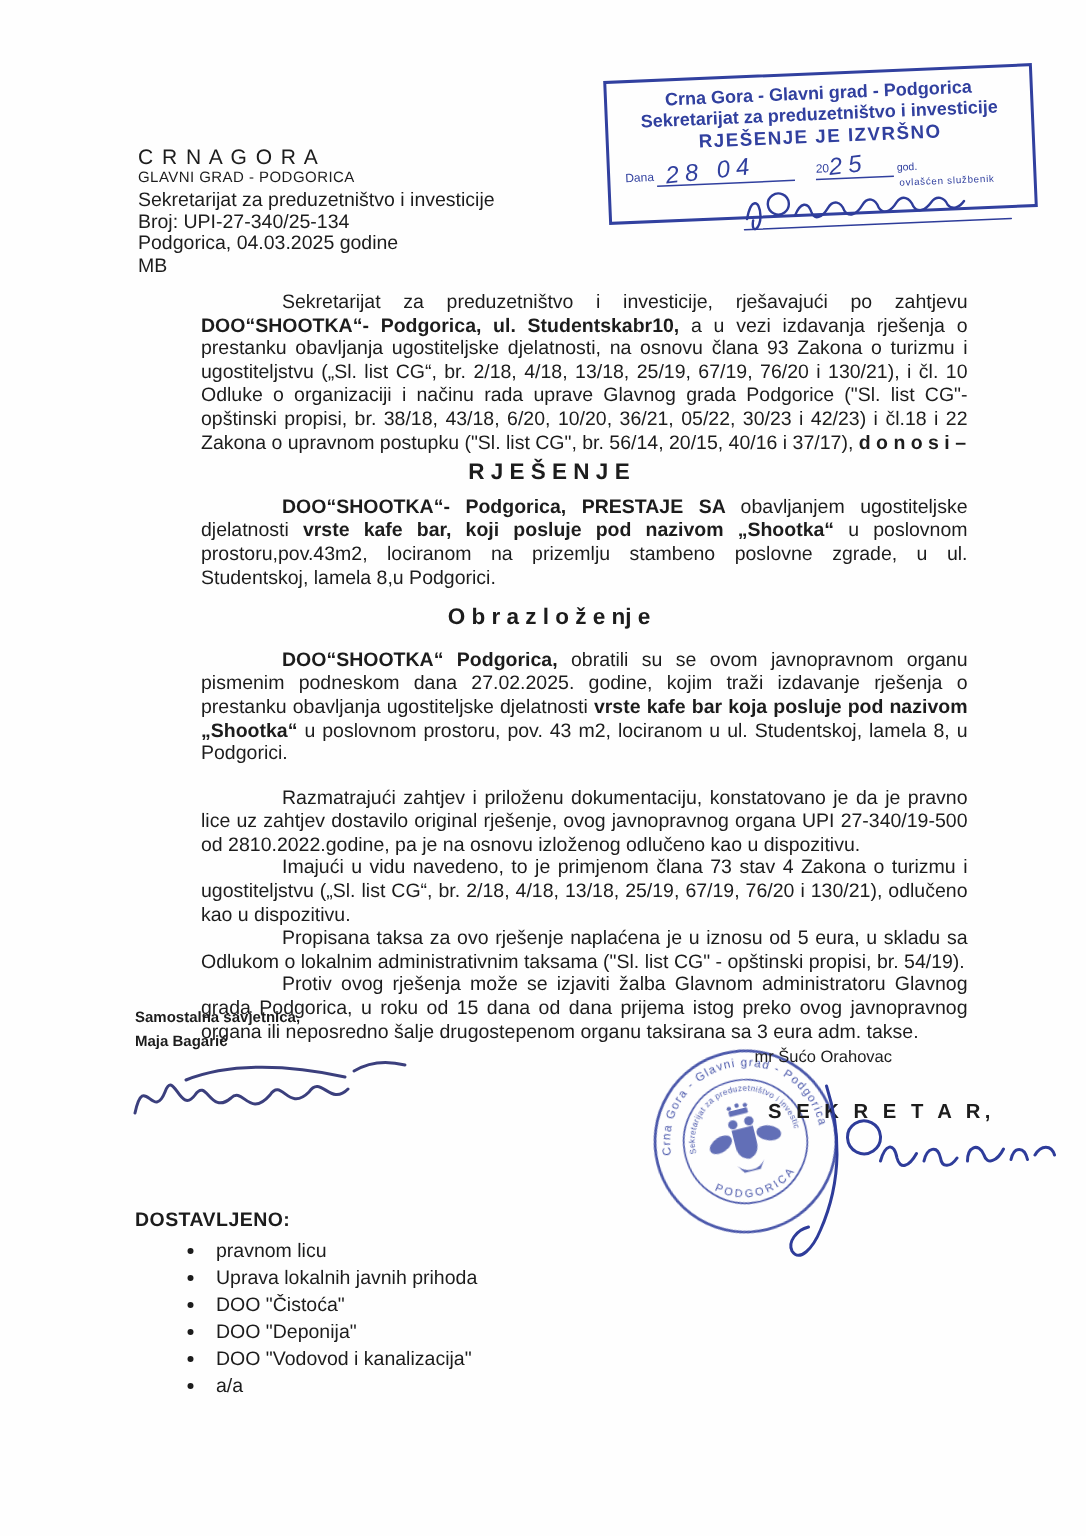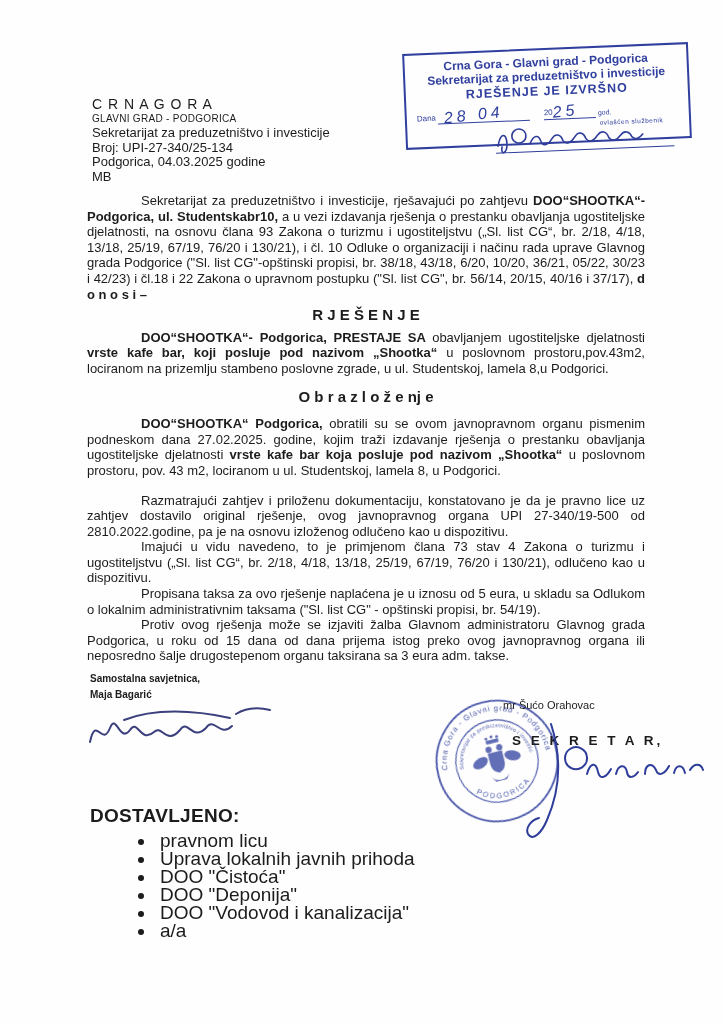"Sekretarijat za preduzetništvo i investicije," .doc-body p { margin-left: none -> 47px }
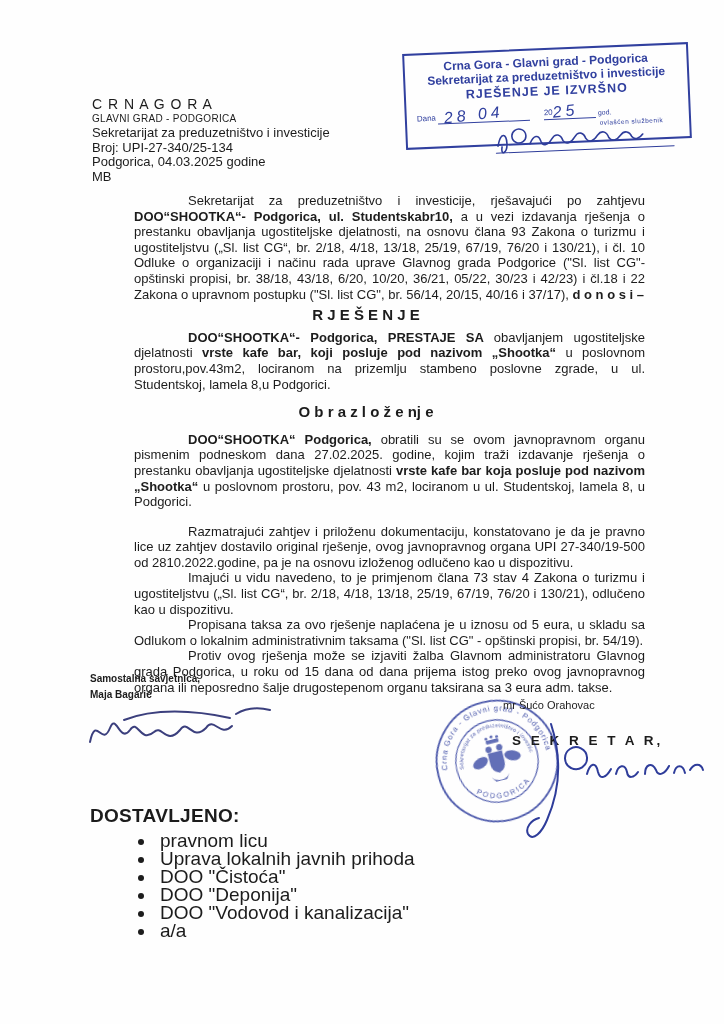"DOSTAVLJENO:" .footer { font-size: 19px -> 13px }
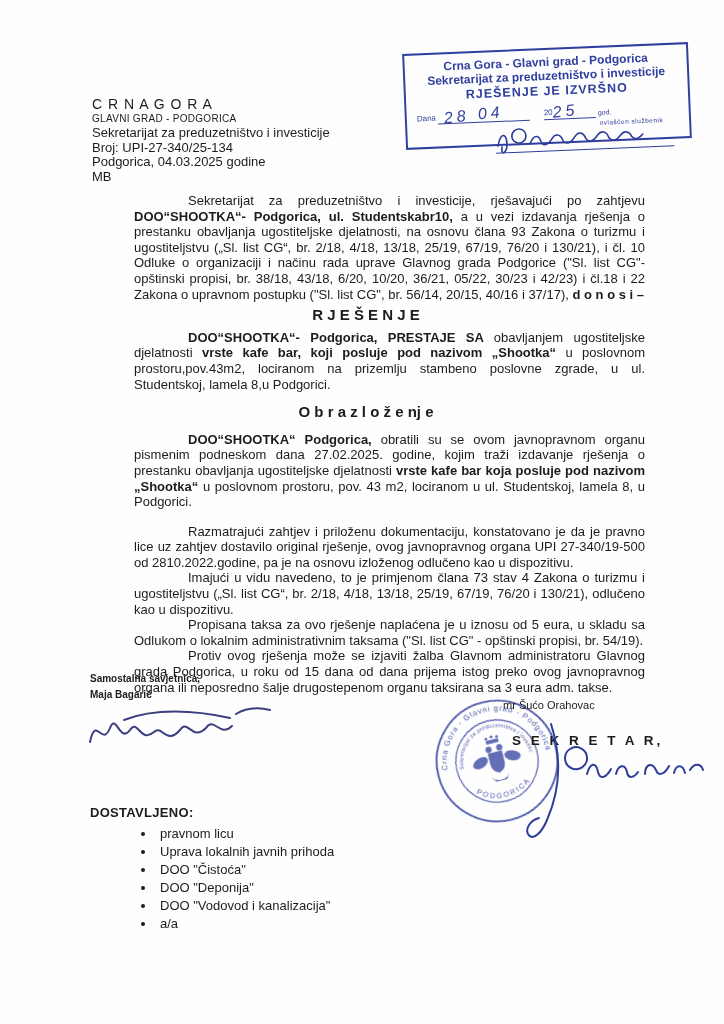"pravnom licu" .footer li { margin-left: 16px -> none }
